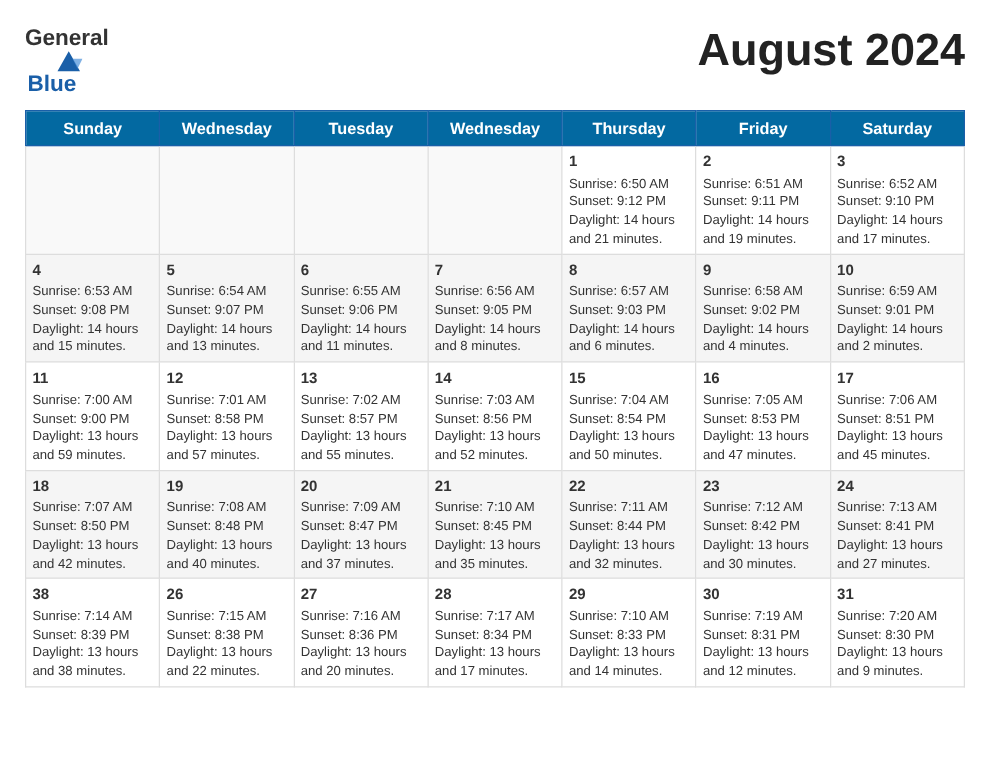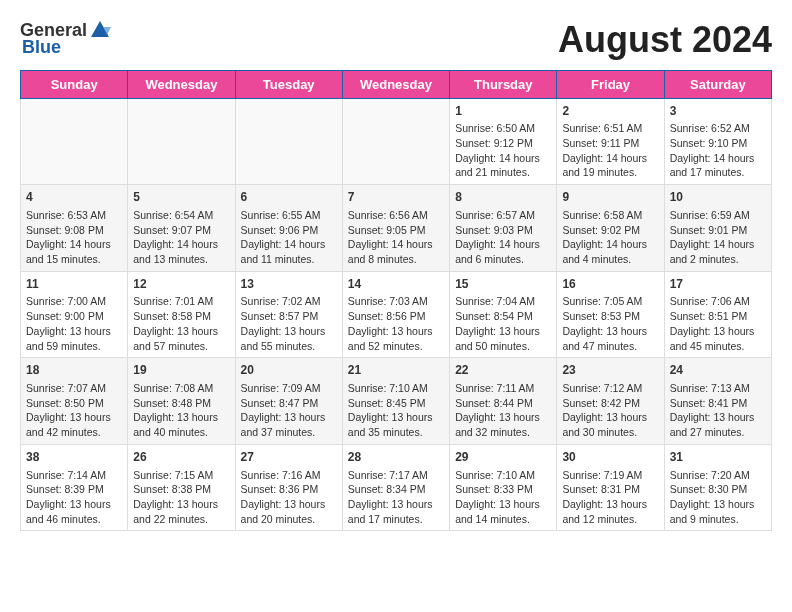"General" div { flex-direction: none -> column }
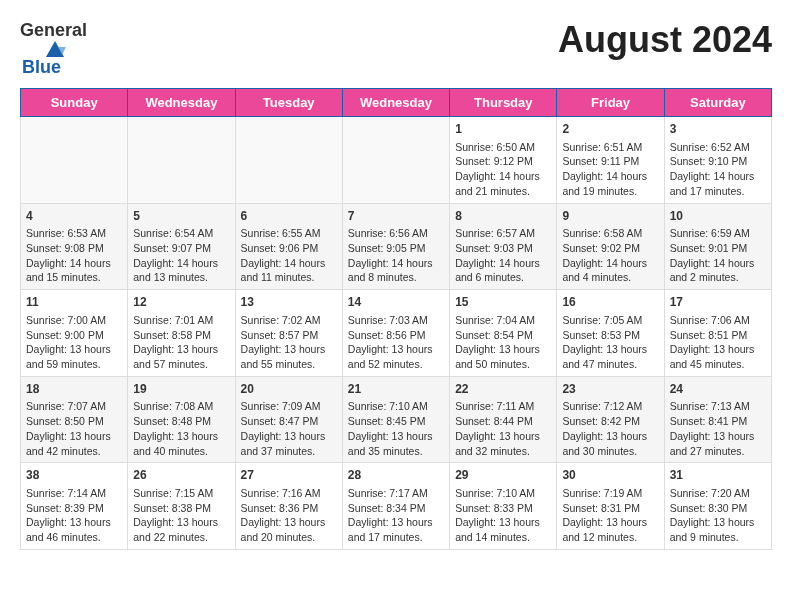"Sunday" .calendar-table th { background-color: #ec4899 -> #0369a1 }
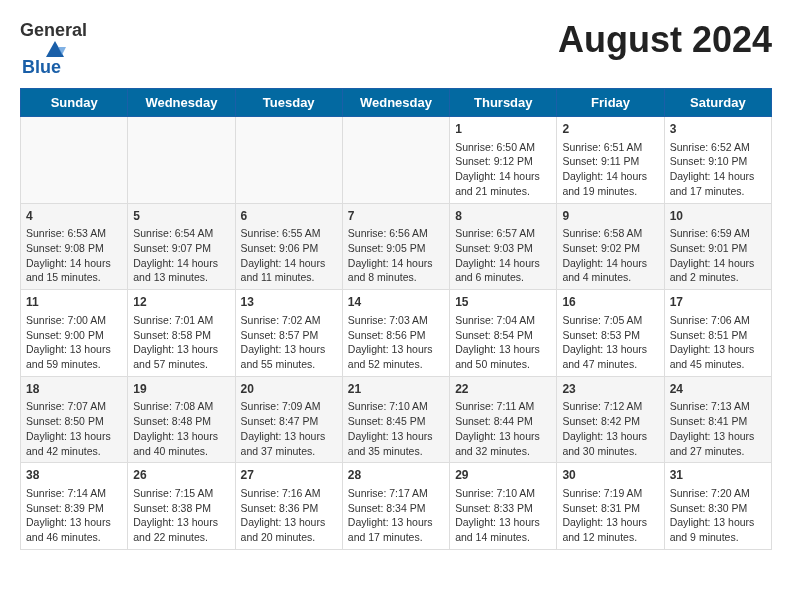"and 46 minutes." div { text: 46 -> 38 }
